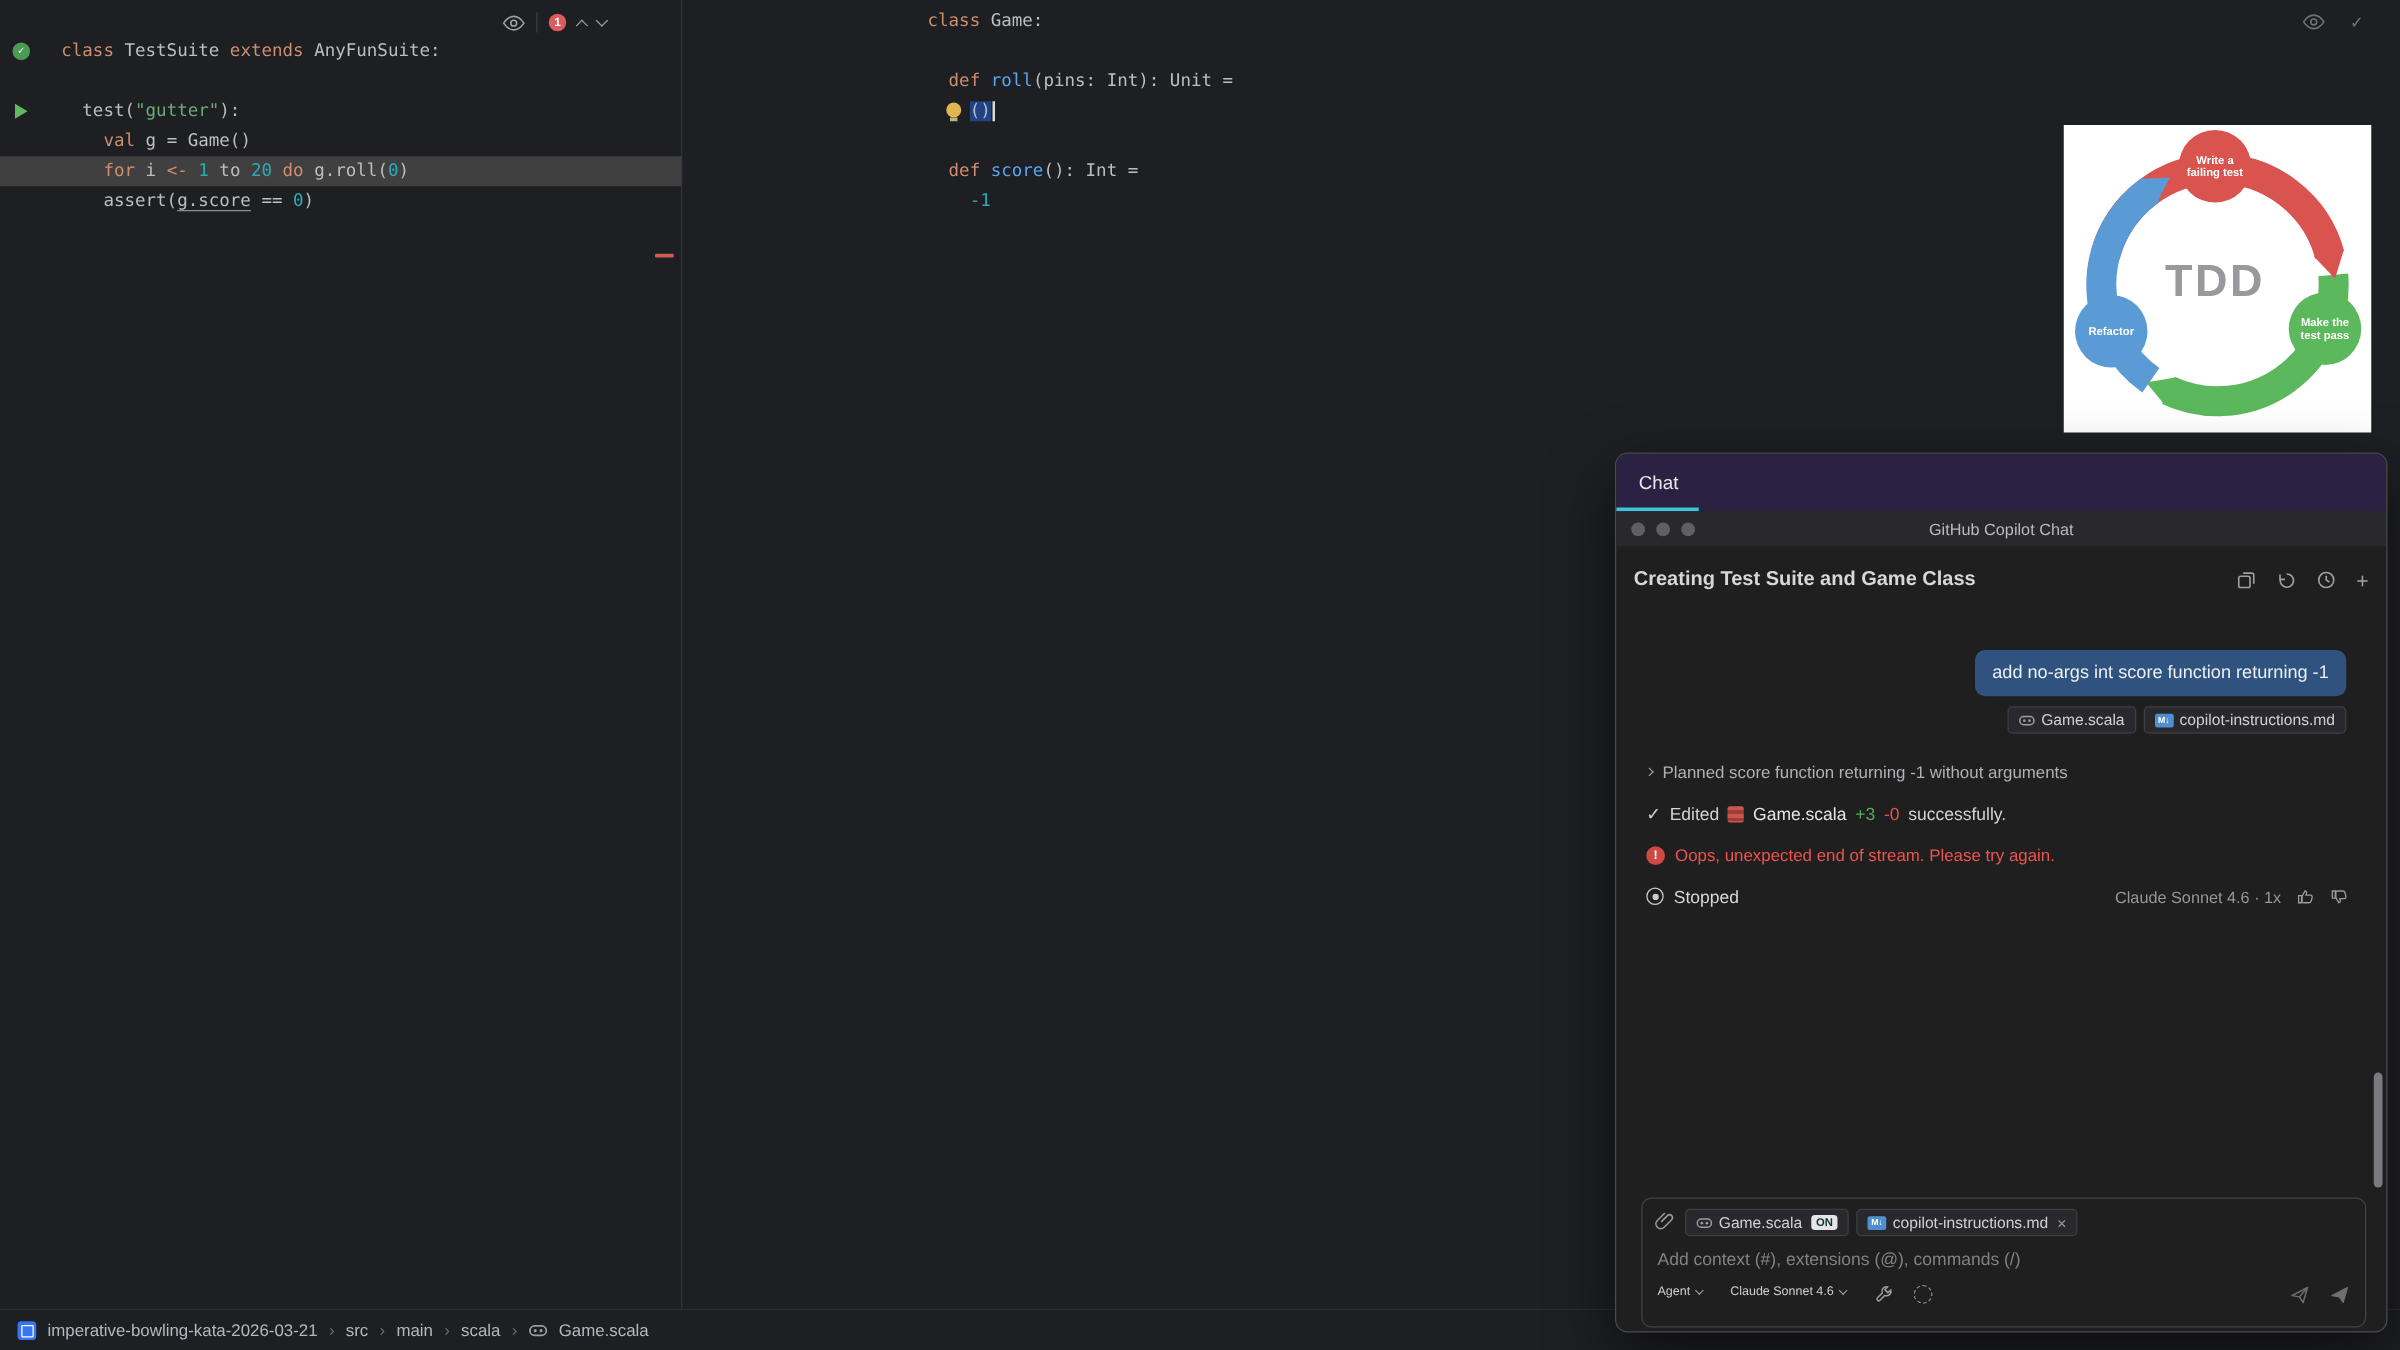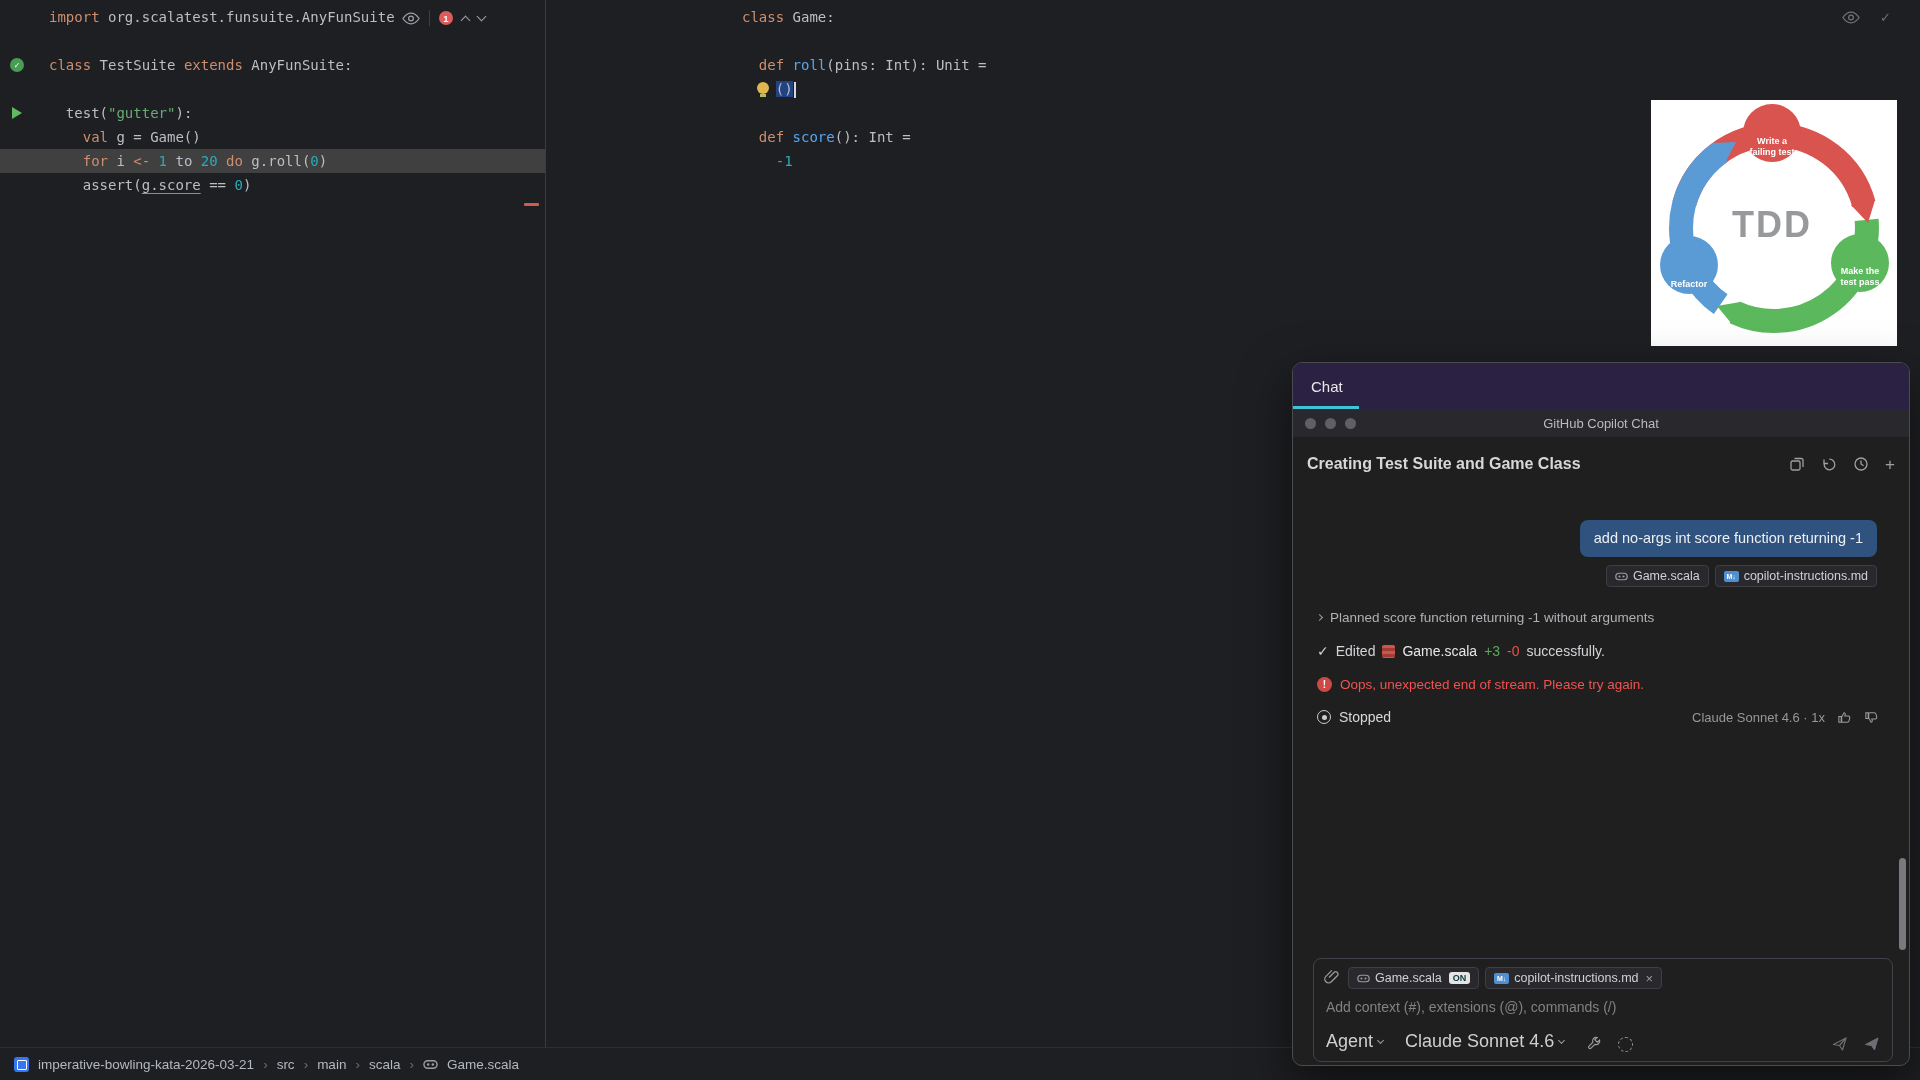"import" div.code-line { html: <div><span>import</span><span> org.scalatest.funsuite.AnyFunSuite</span></div> -> none }
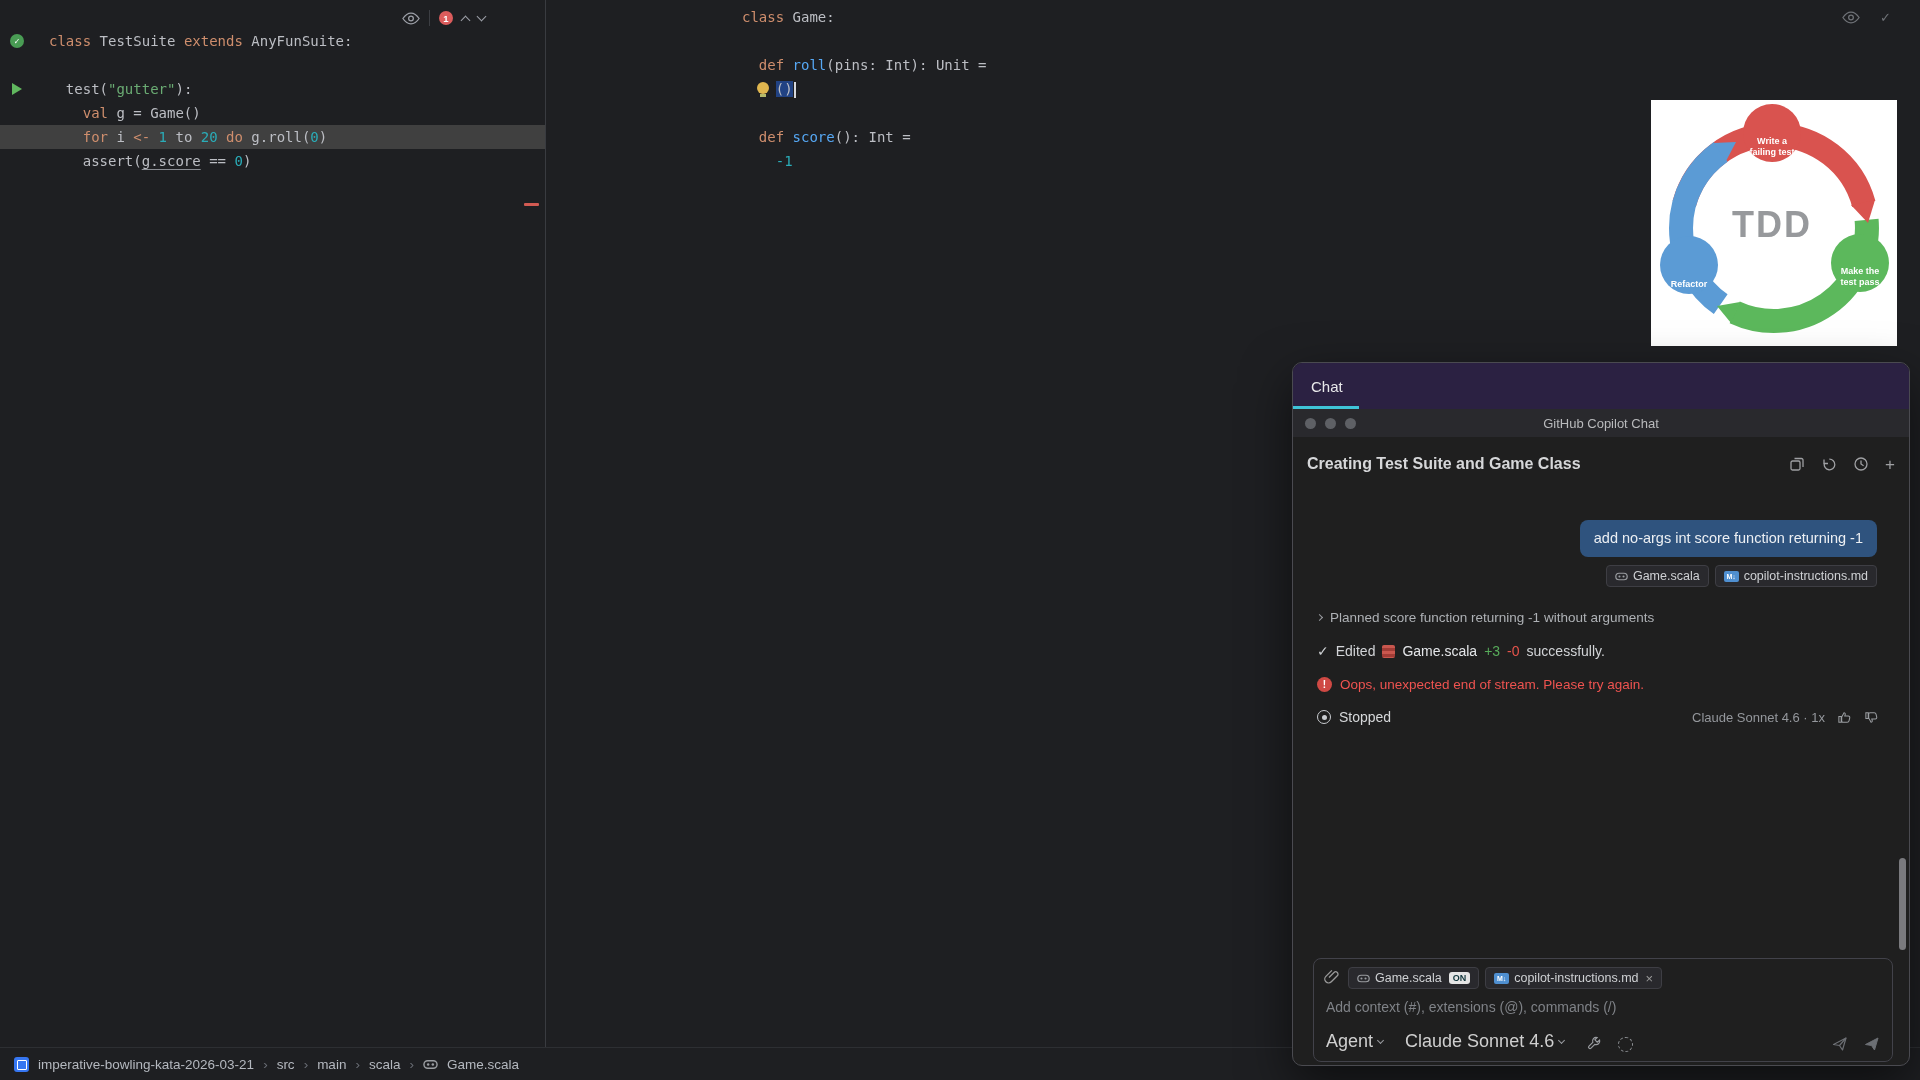"Write a failing test" .tdd-node { align-items: flex-end -> center }
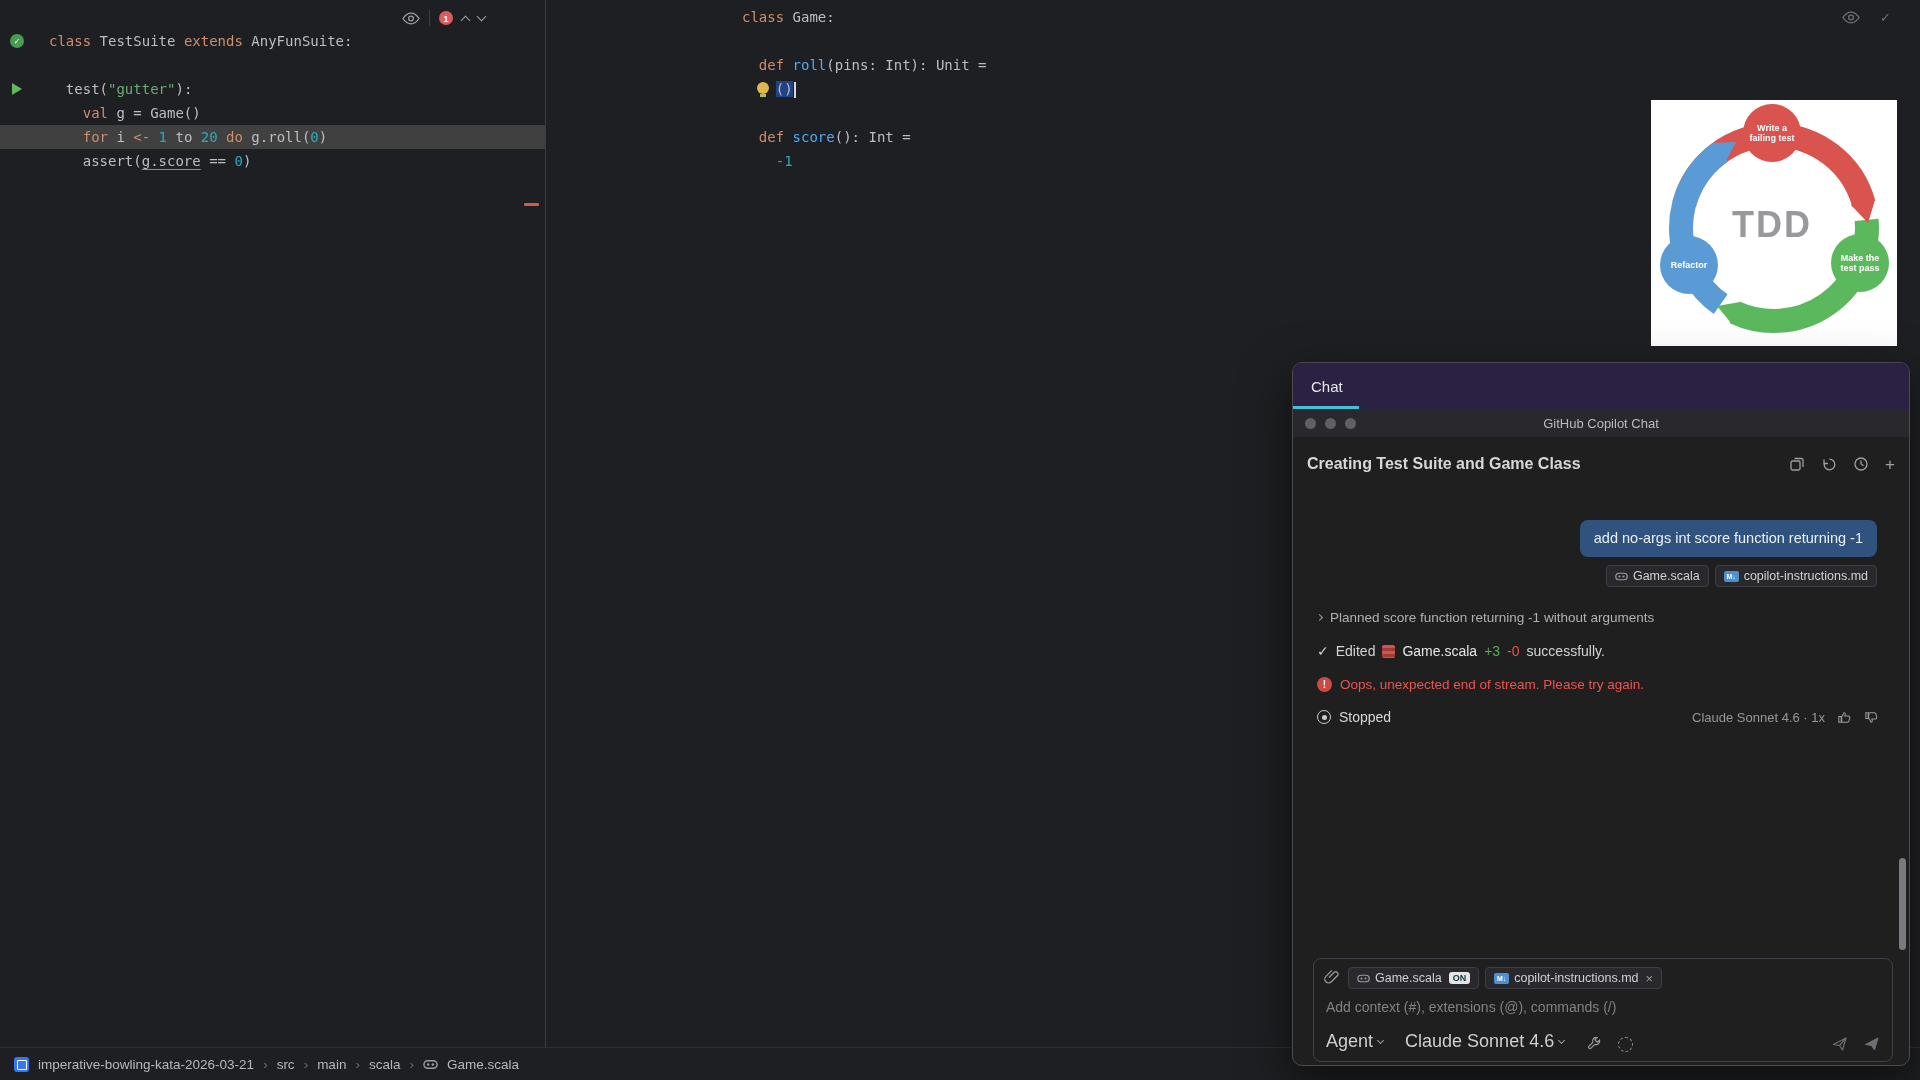"Agent" #input-footer { align-items: flex-end -> flex-start; font-size: 18px -> 10px }
